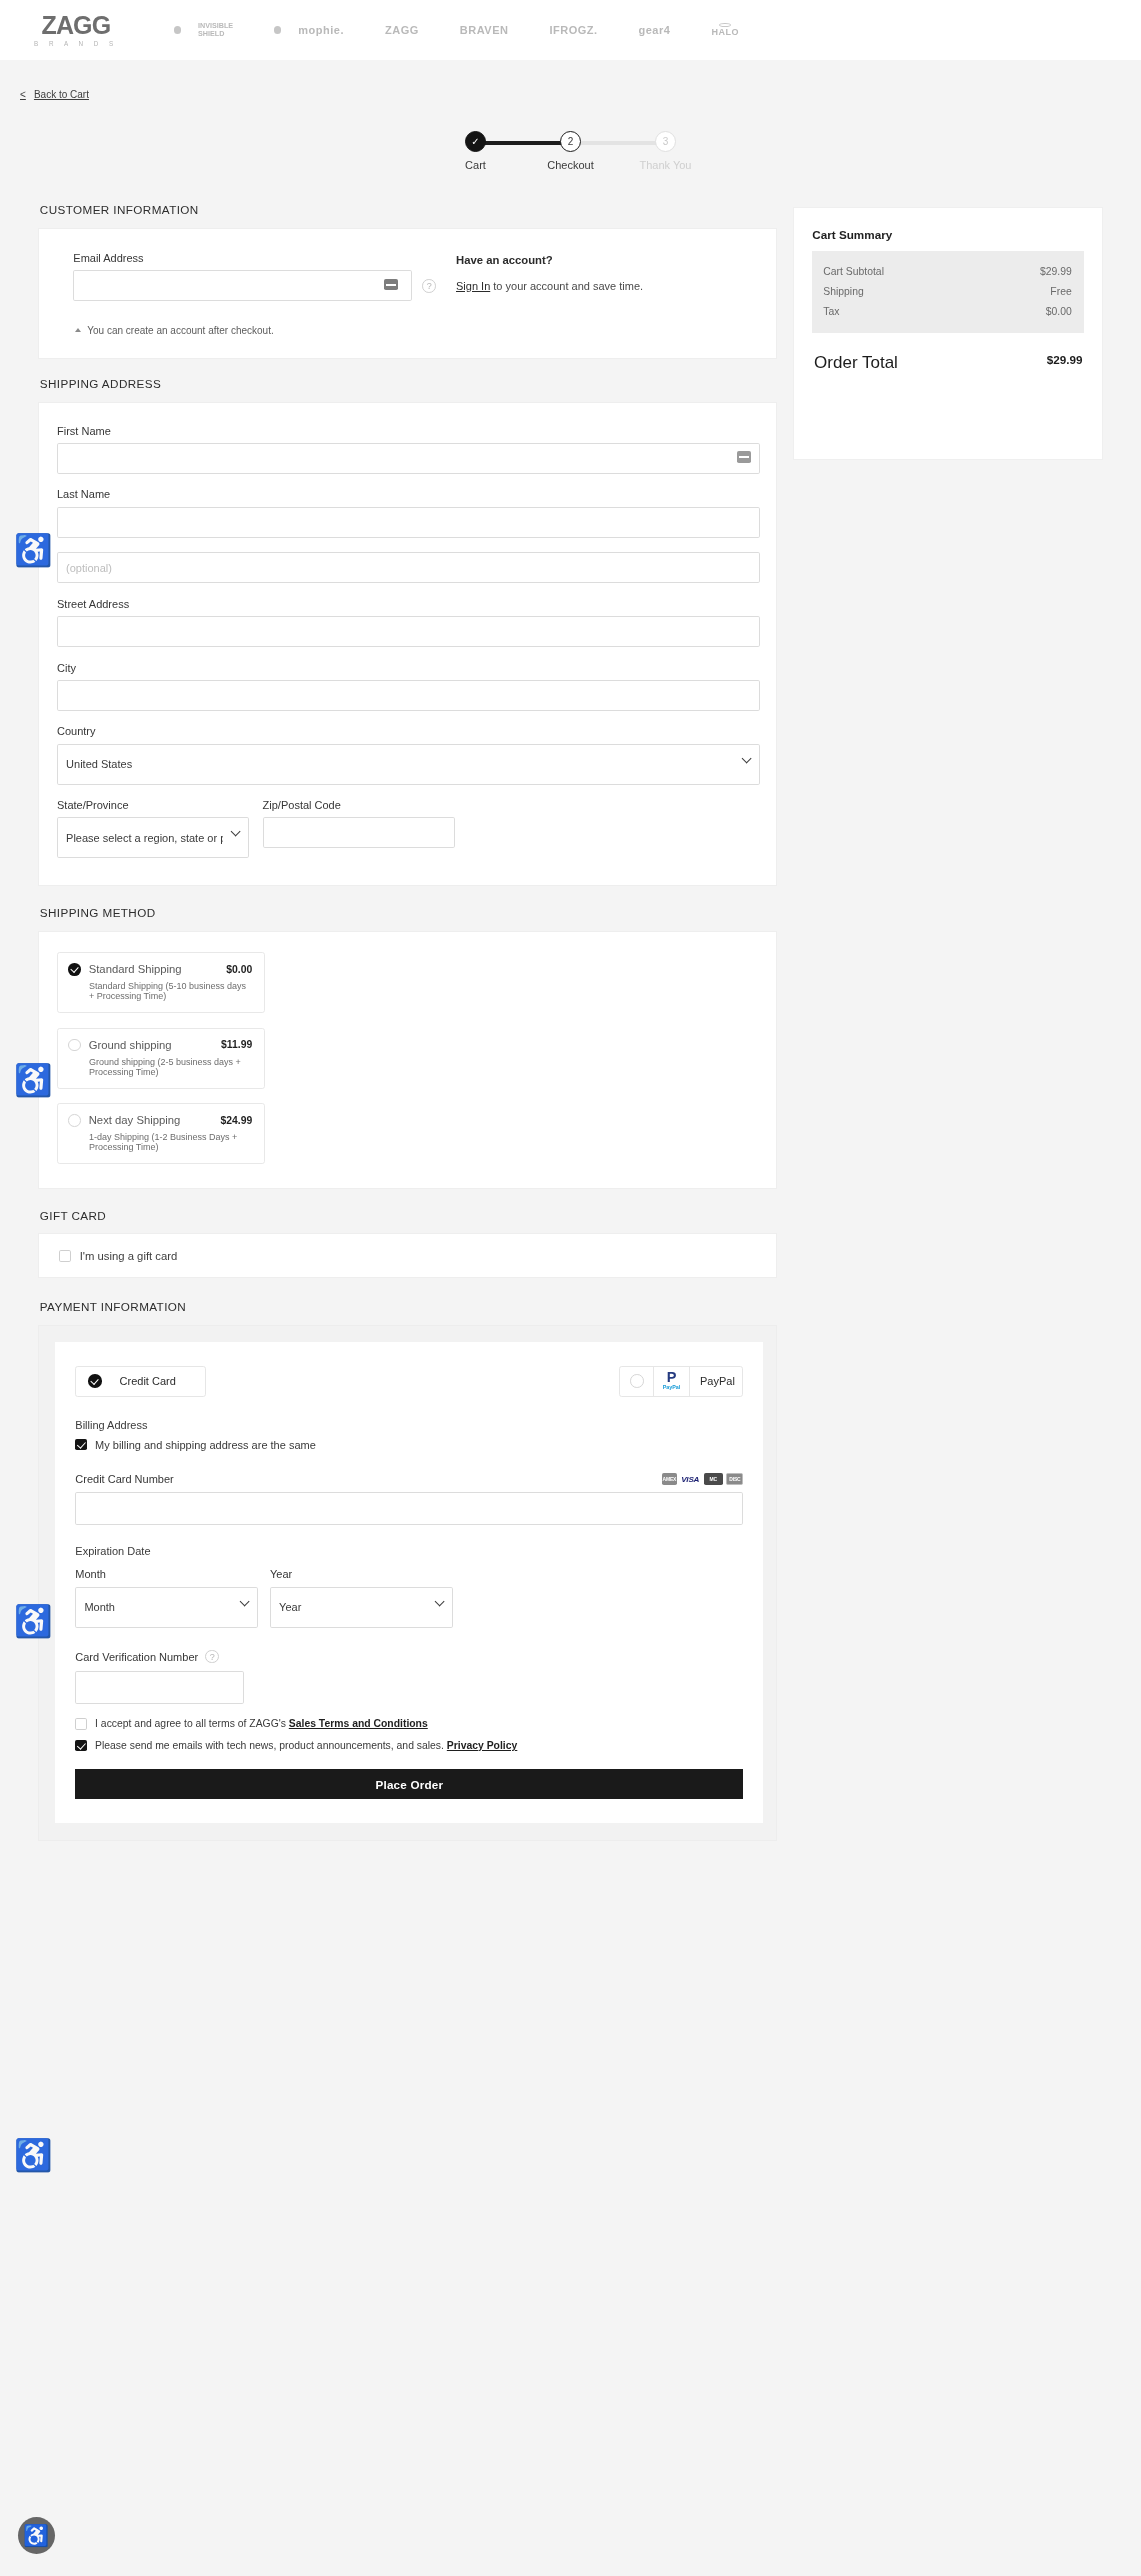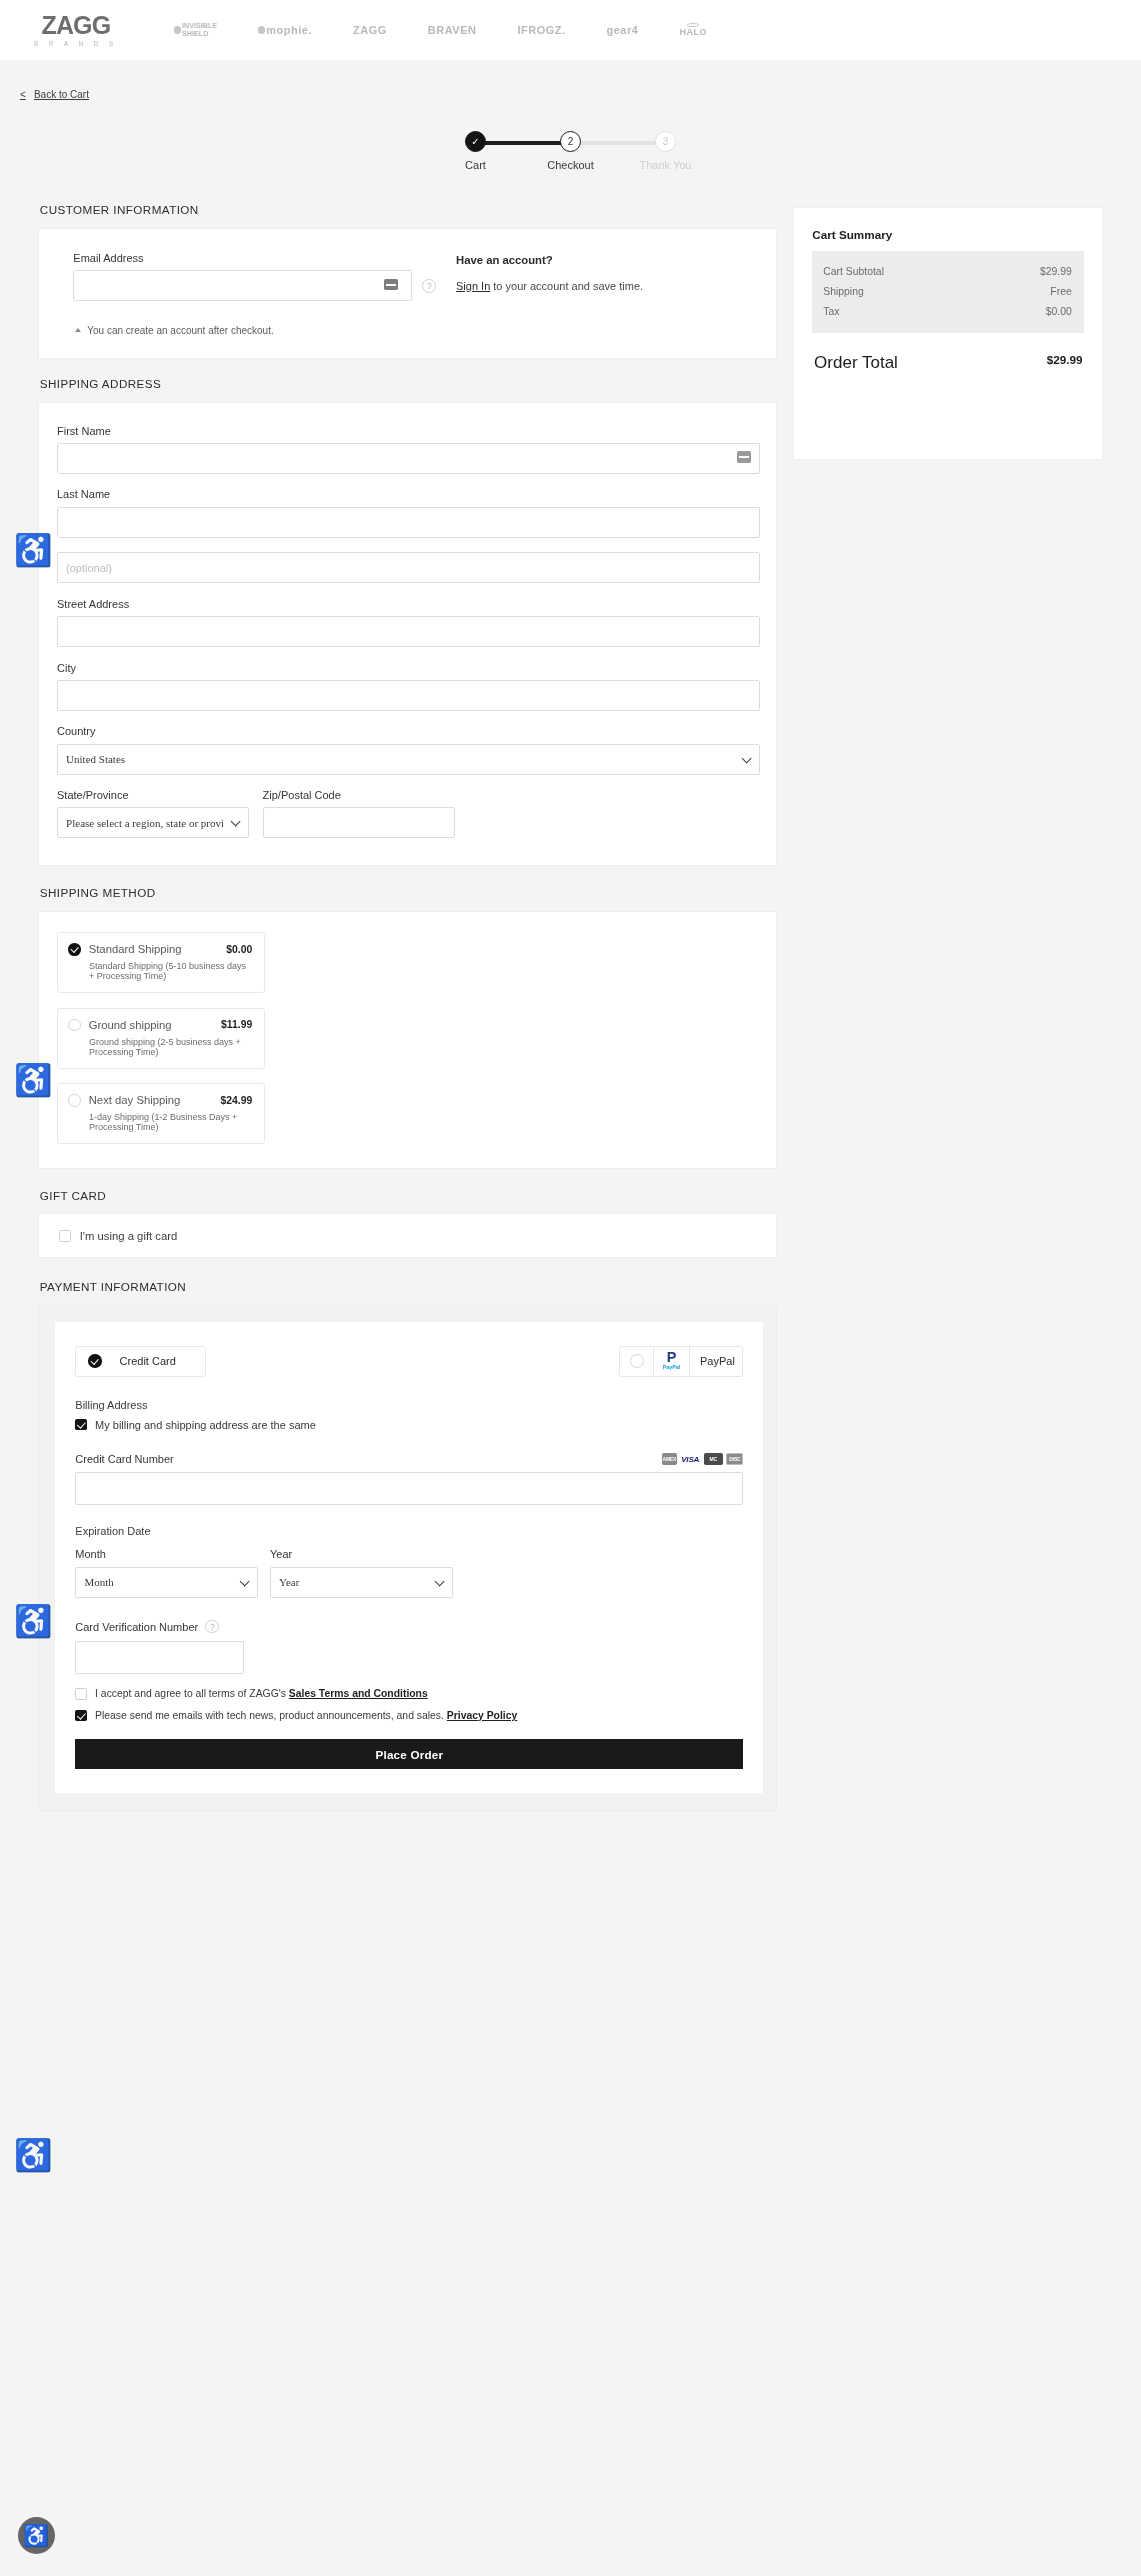"INVISIBLE" .blogo { gap: 1px -> 17px }
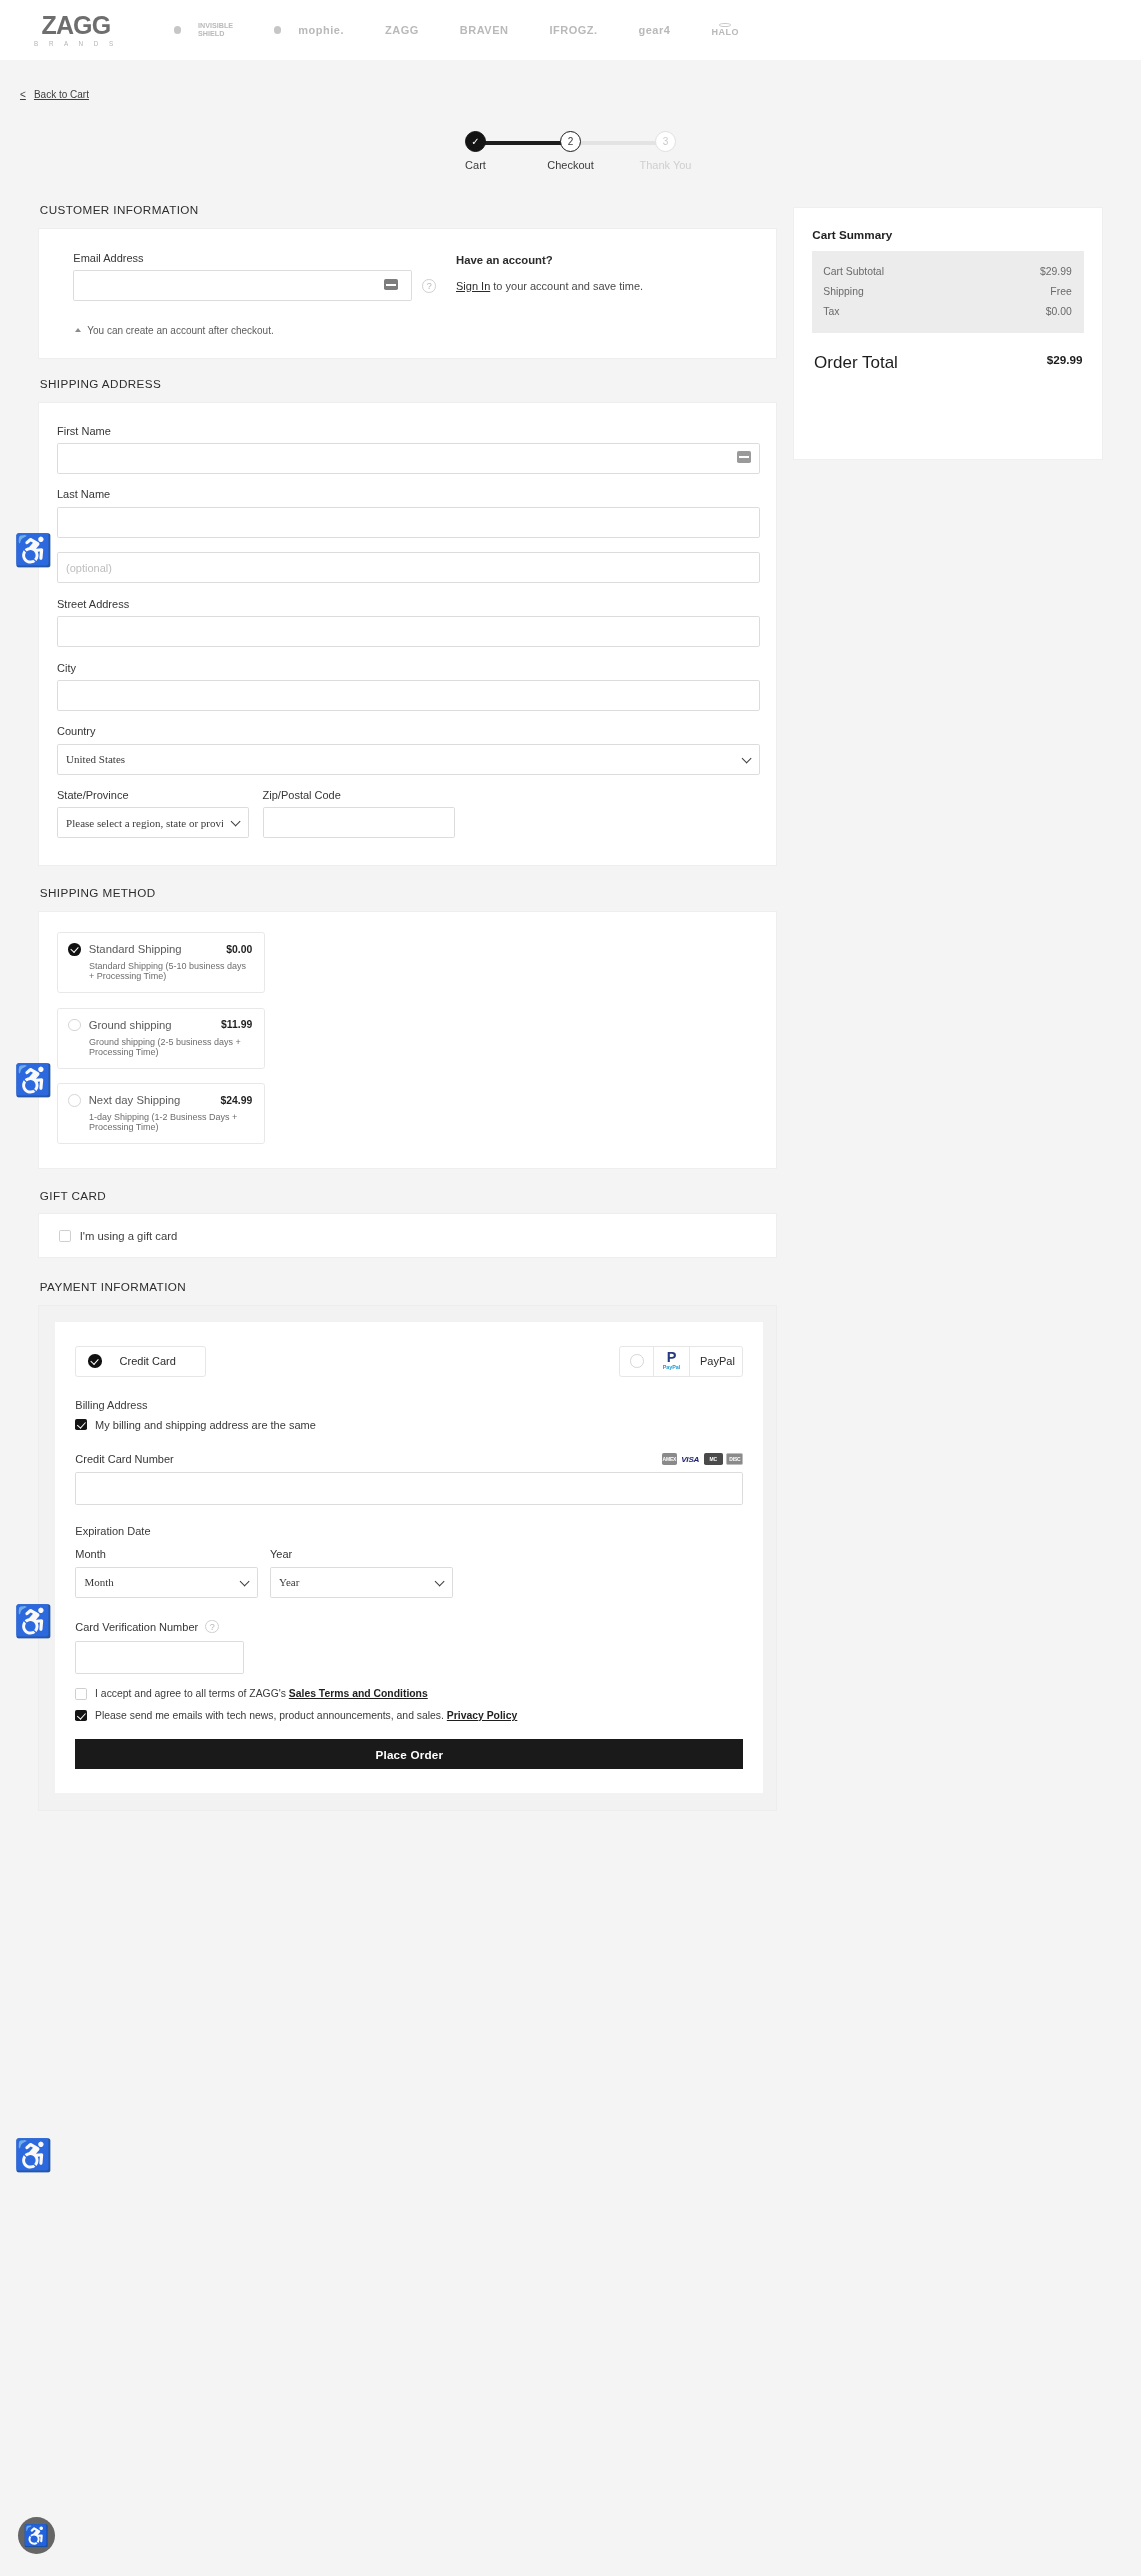"United States" .tselect { font-family: Liberation Serif, serif -> Liberation Sans, sans-serif; height: 31px -> 41px }
